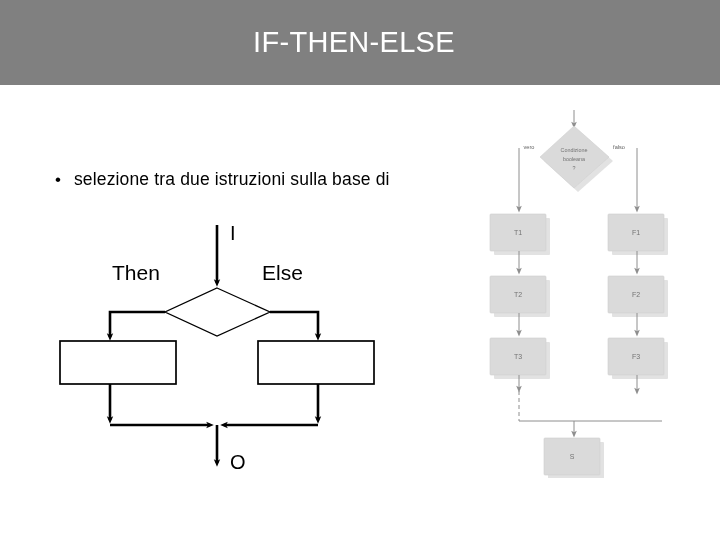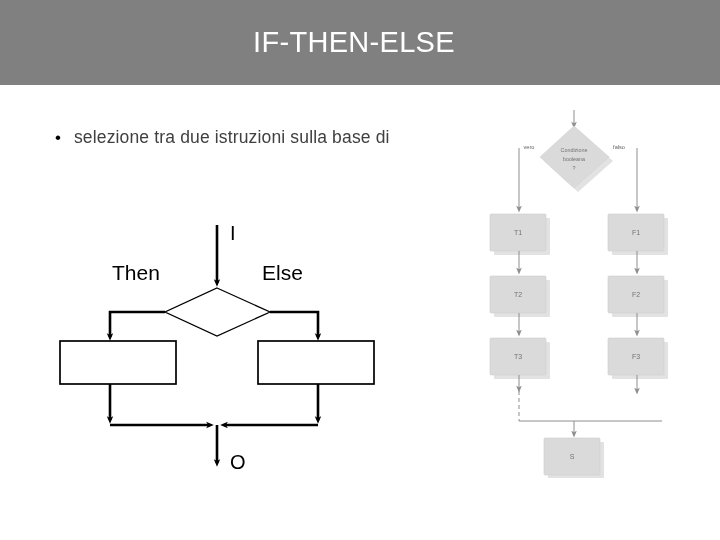"selezione tra due istruzioni sulla" #bullet-text { color: #404040 -> #000000; margin-top: none -> 42px }
